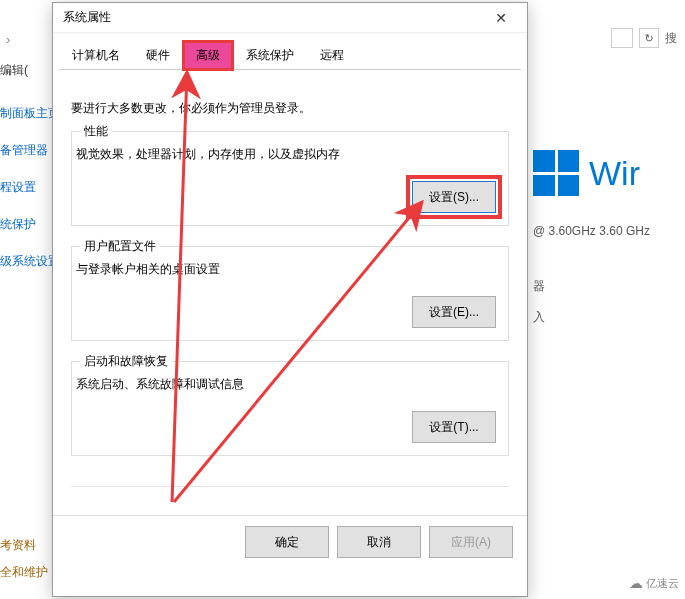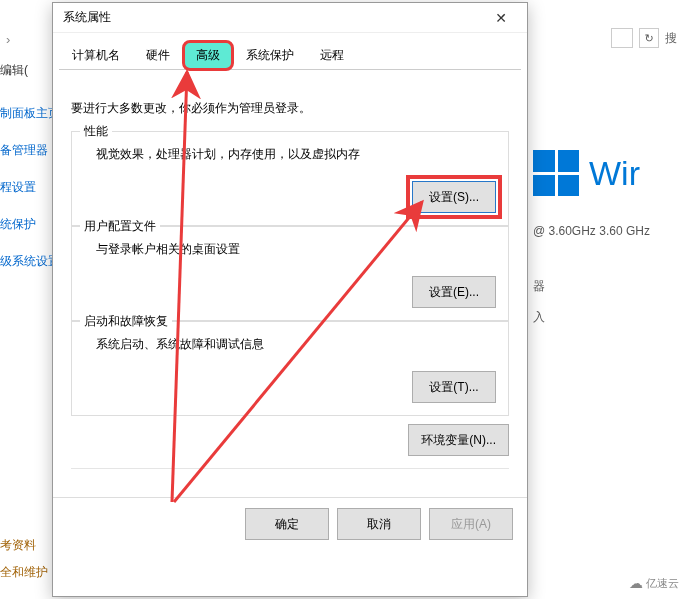"高级" .tab.active { background: #5eead4 -> #ec4899; border-radius: 7px -> none }
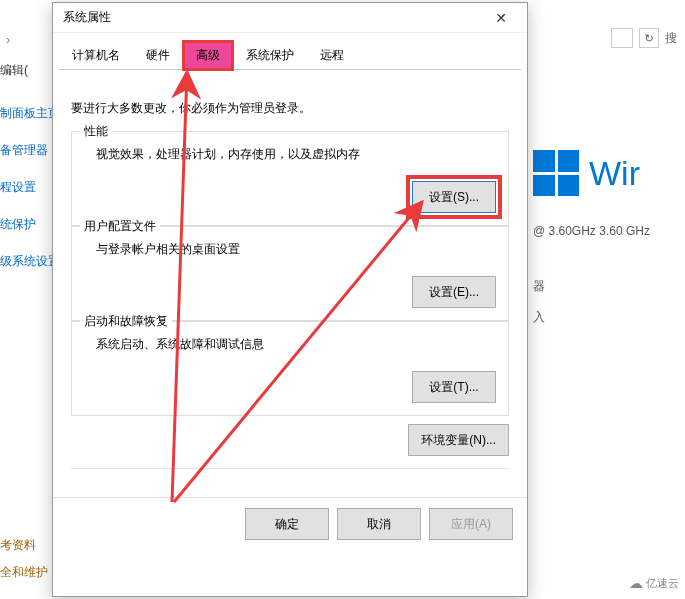"性能" .group { margin-bottom: 0 -> 20px; padding: 8px 12px 12px 24px -> 8px 12px 12px 4px }
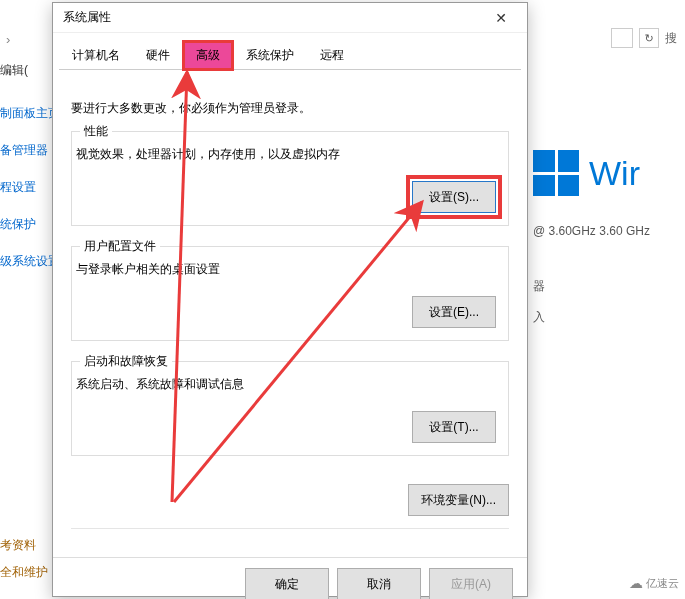"环境变量(N)..." div.envvar-row { html: <div> <button>环境变量(N)...</button> </div> -> none }
